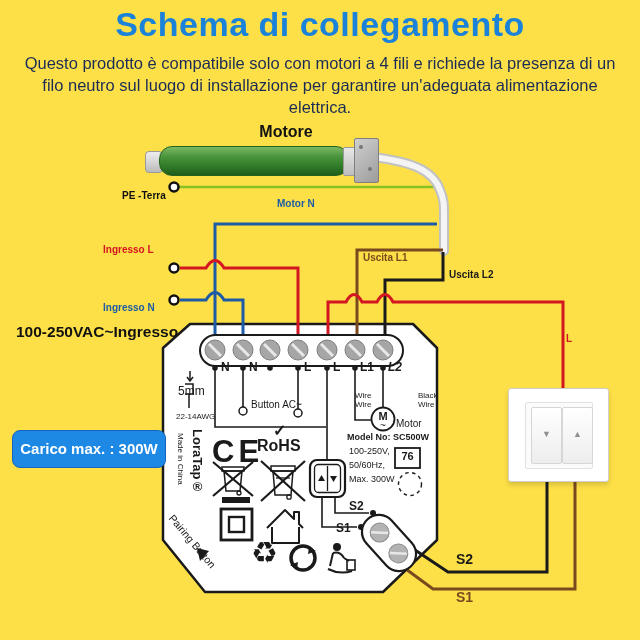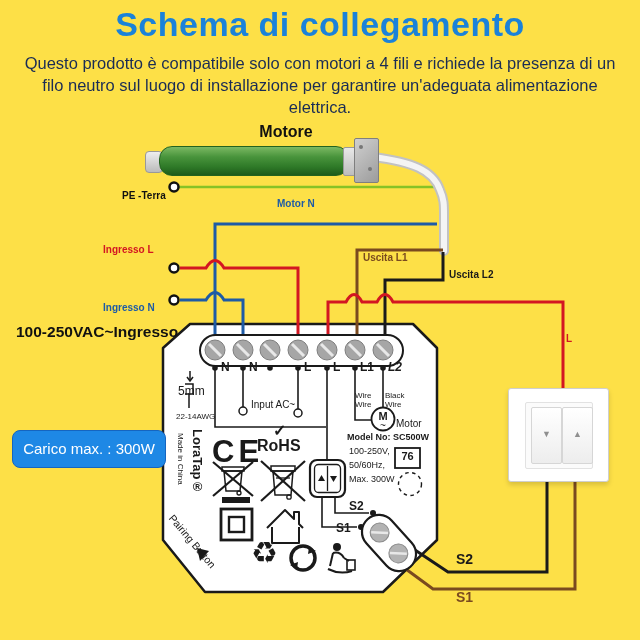"Black Wire" .t-kw { padding-left: none -> 33px }
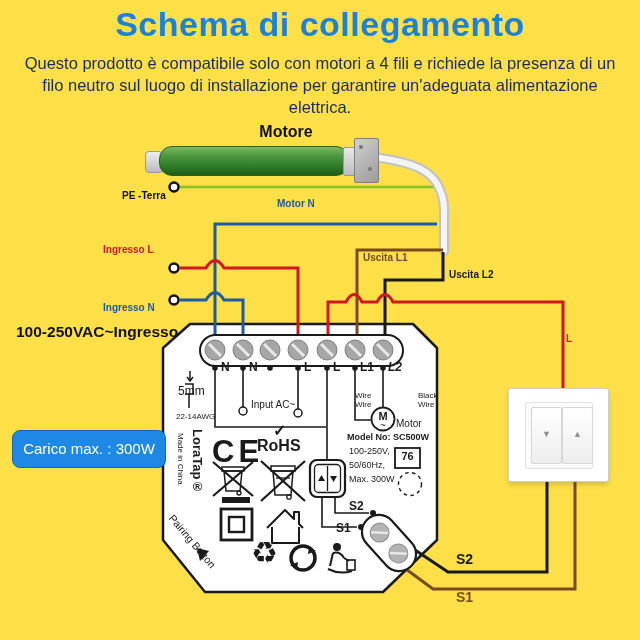"Input AC~" div.abs { text: Input -> Button }
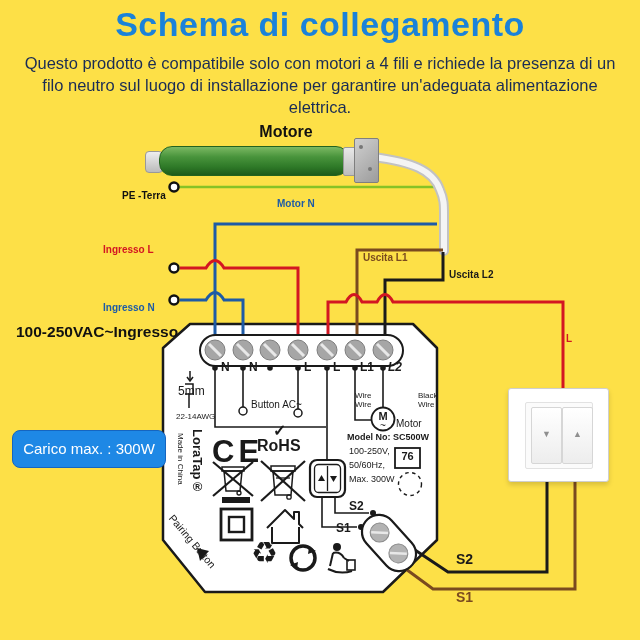"Carico max. : 300W" .badge { font-weight: normal -> bold }
